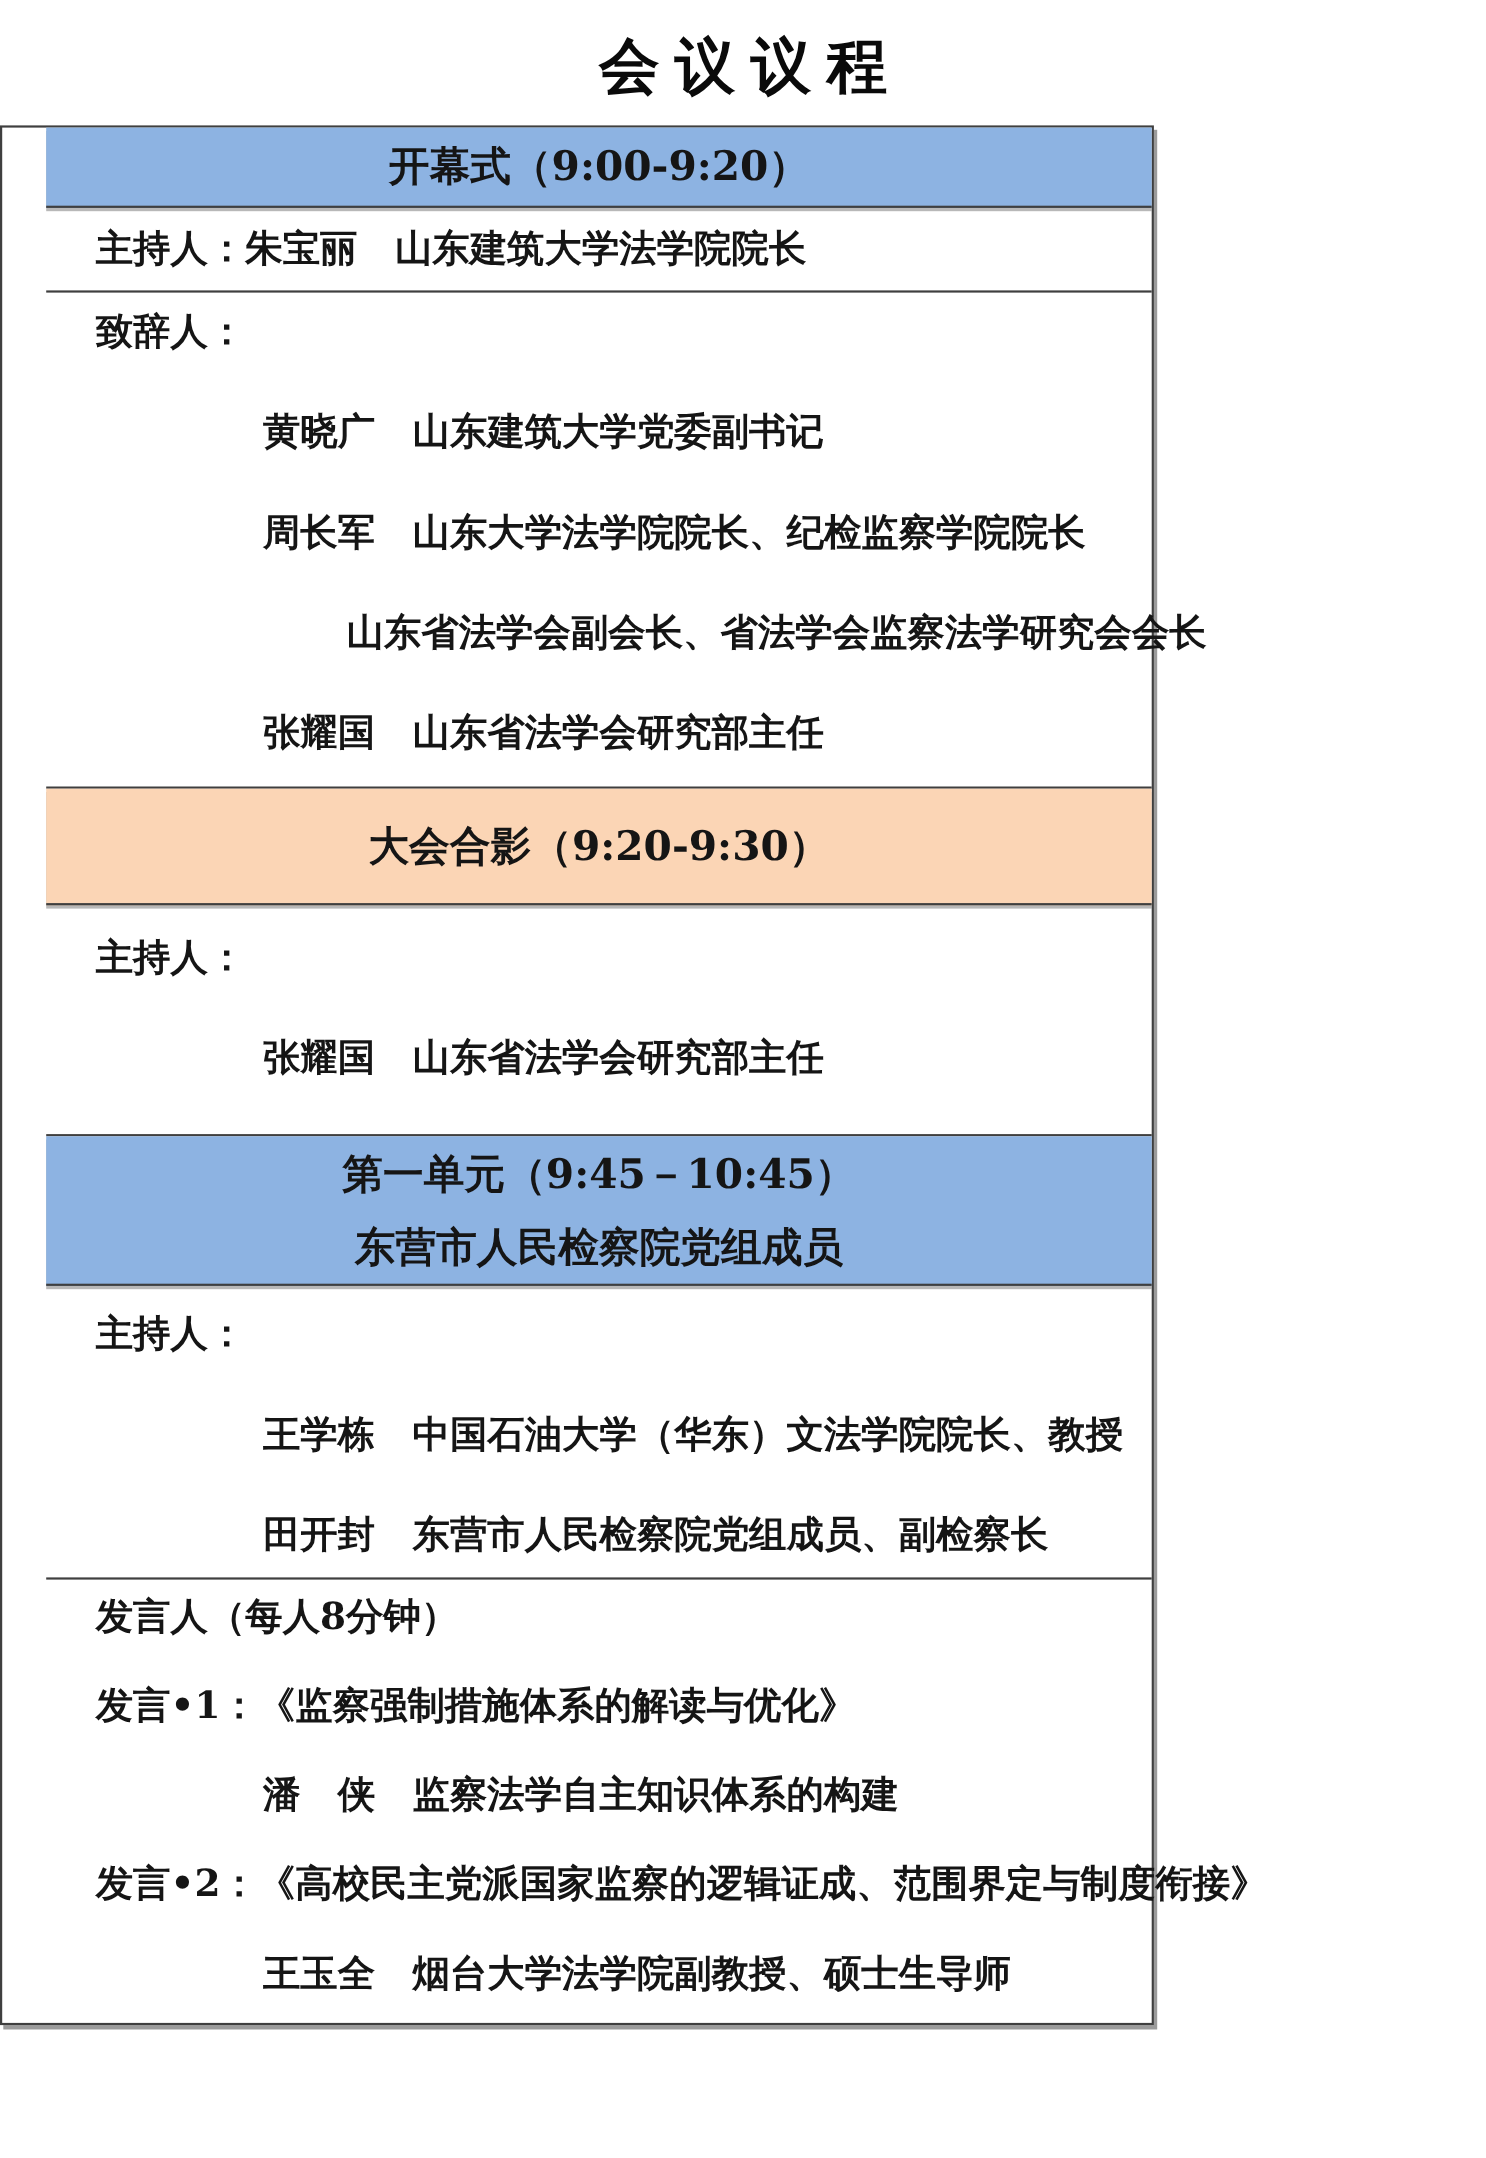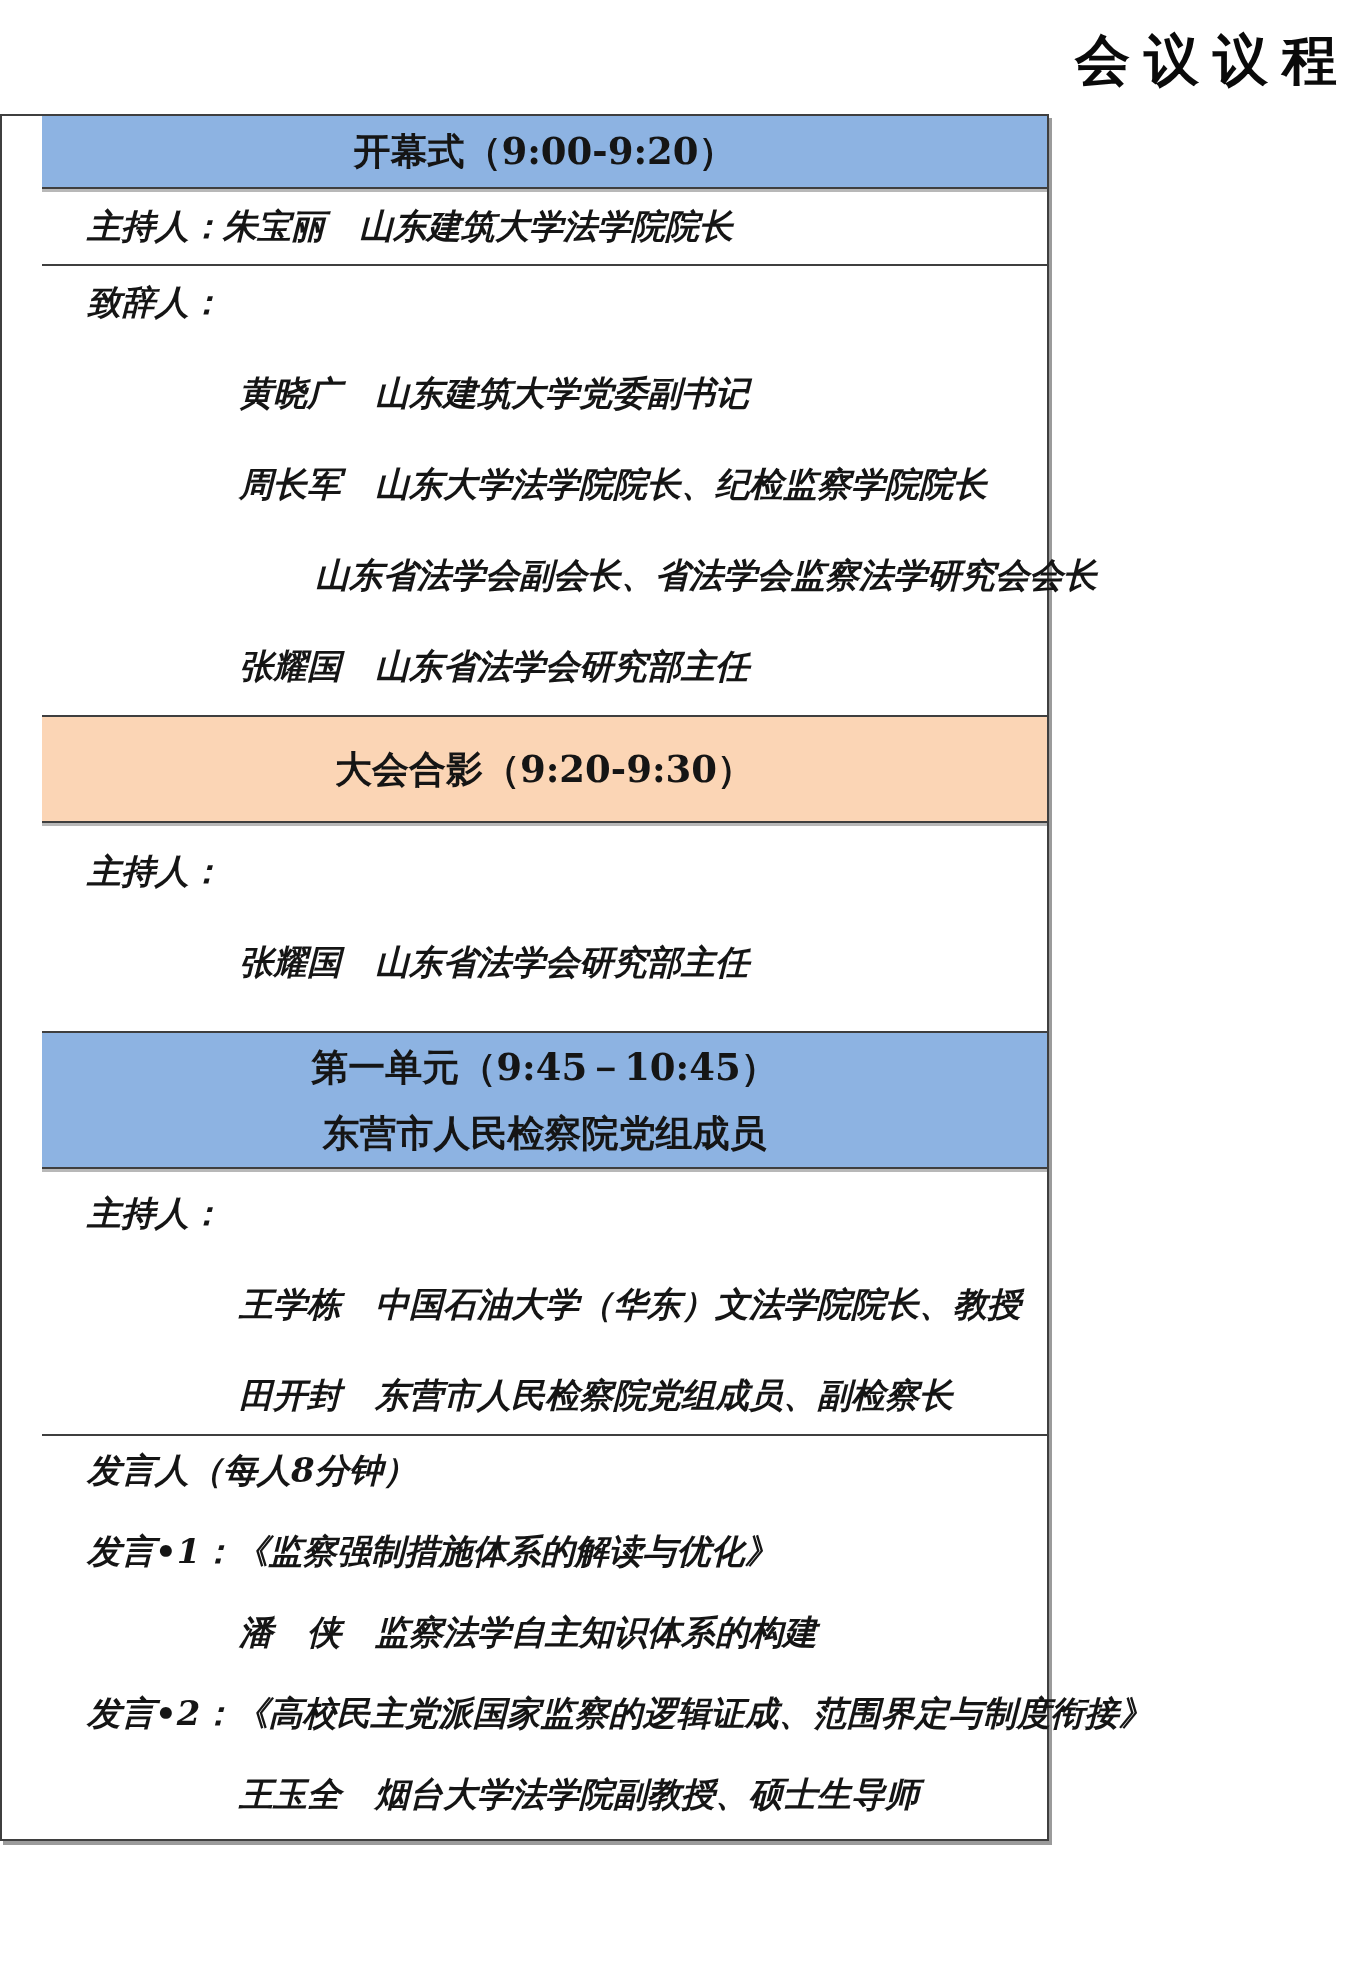"会议议程" .page-title { text-align: right -> center }
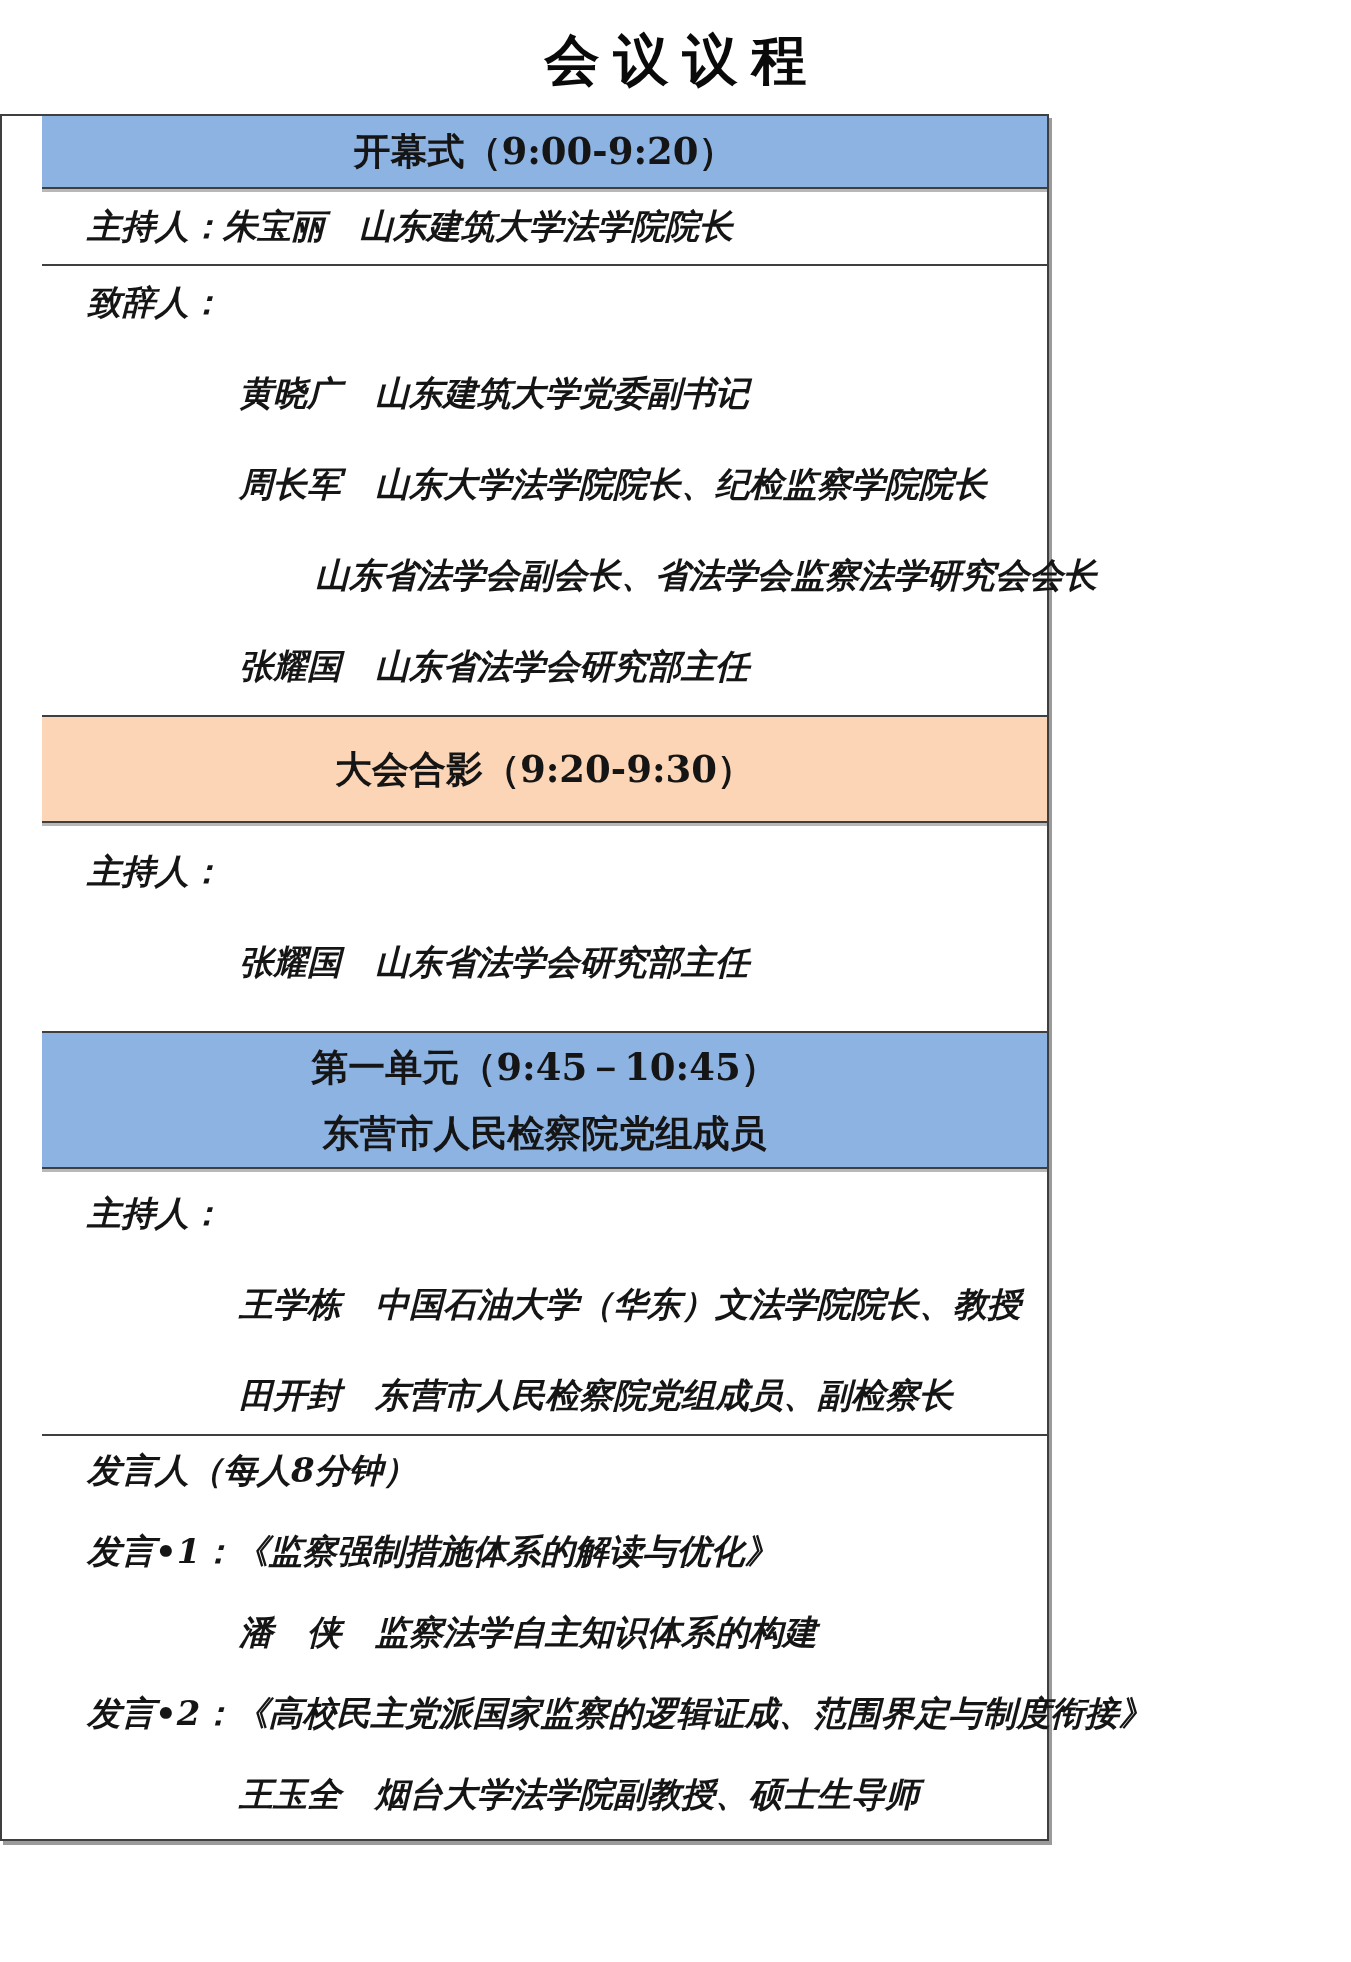"主持人：朱宝丽 山东建筑大学法学院院长" .row { font-style: italic -> none }
